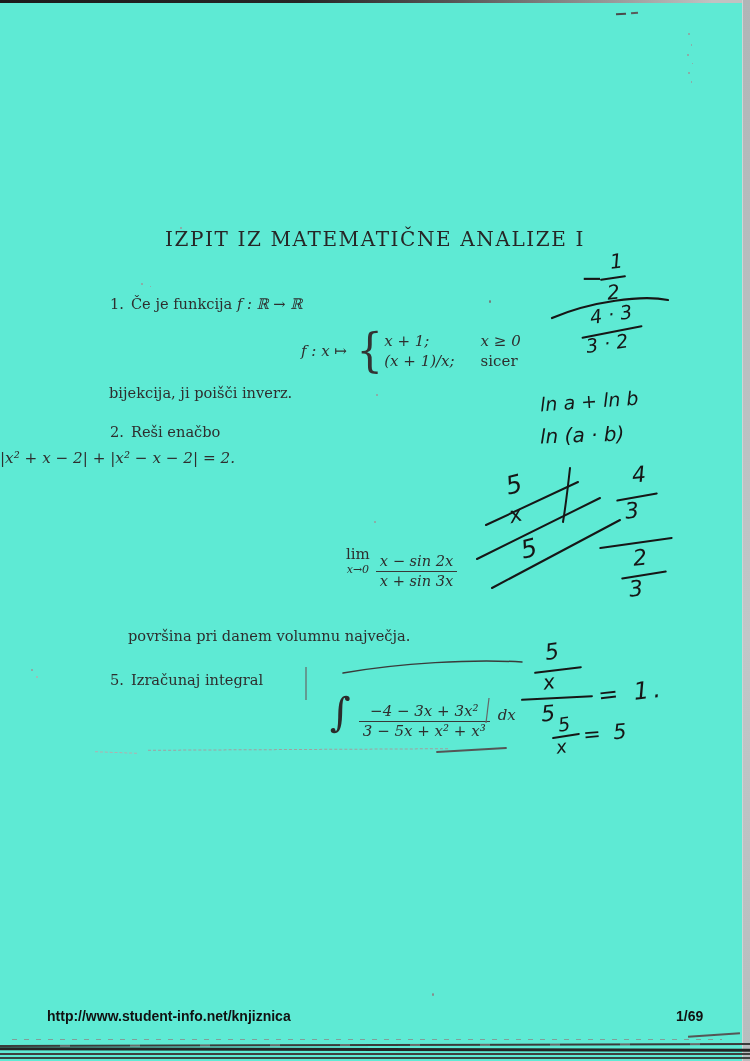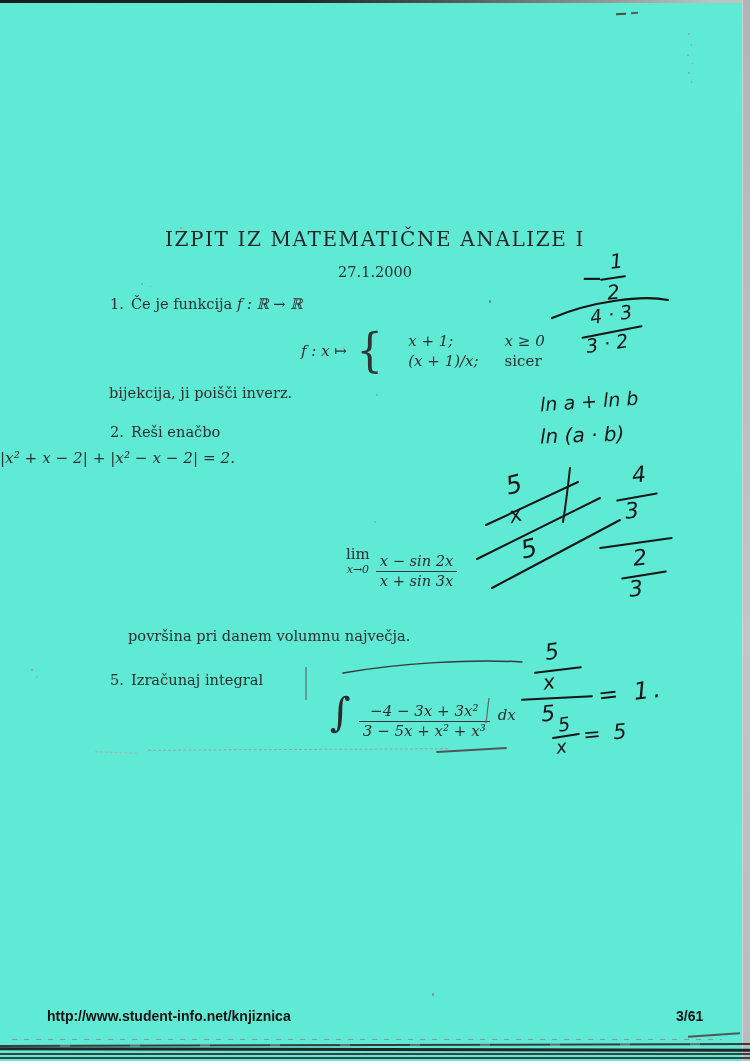"27.1.2000" div.abs { html: <div>27.1.2000</div> -> none }
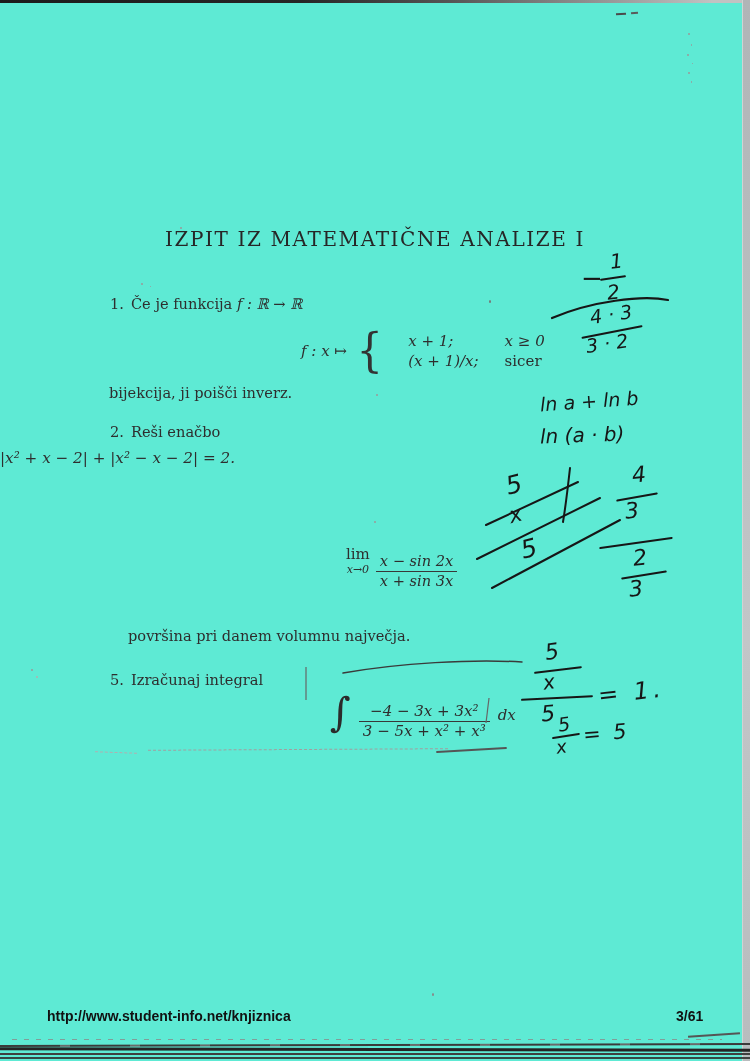"x + 1;" span.cases { margin-left: 24px -> 0 }
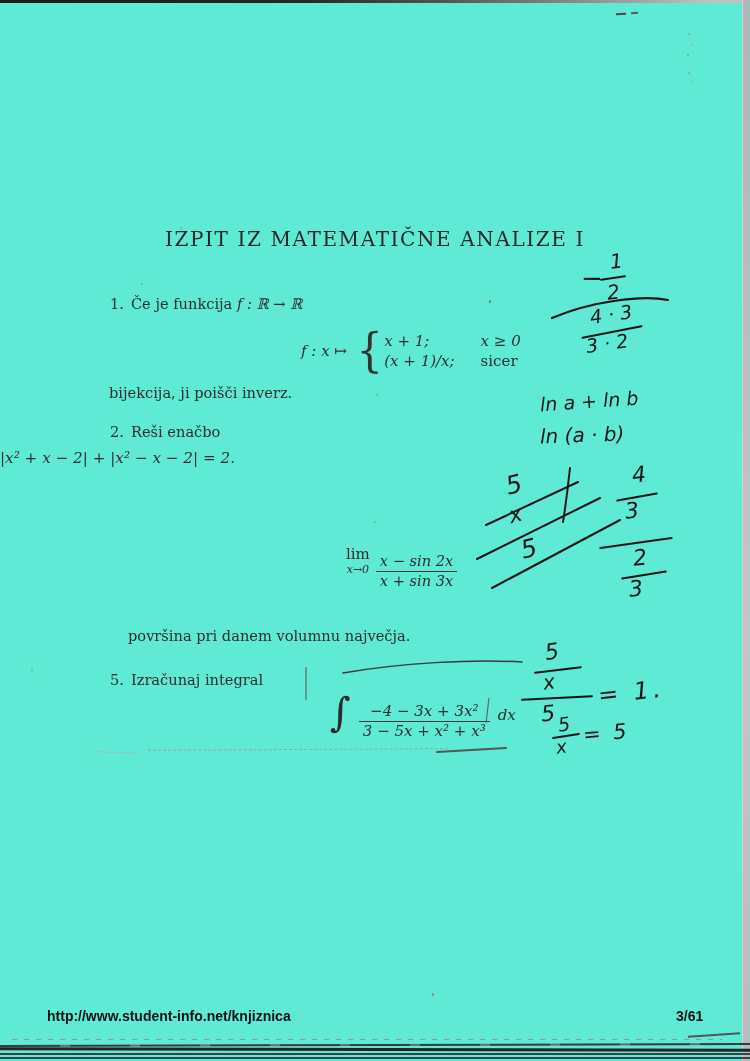"3/61" div.abs { text: 3/61 -> 1/69 }
